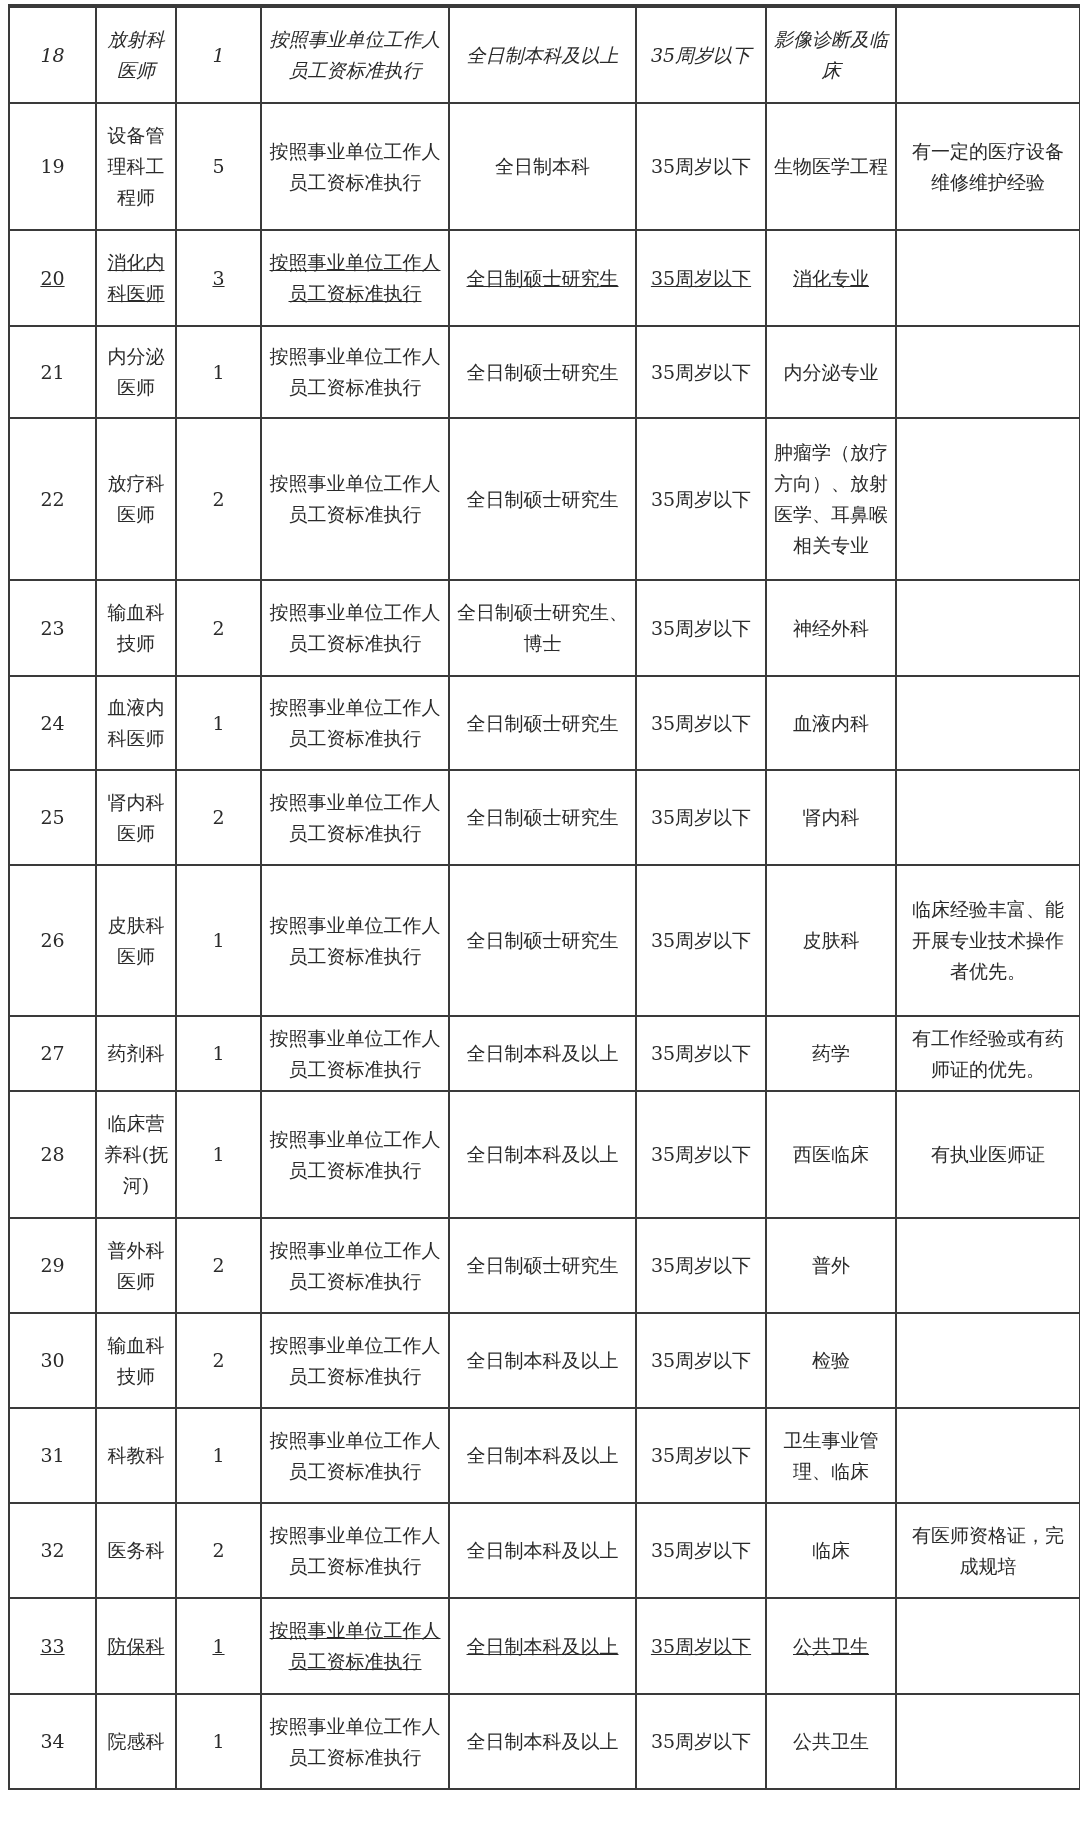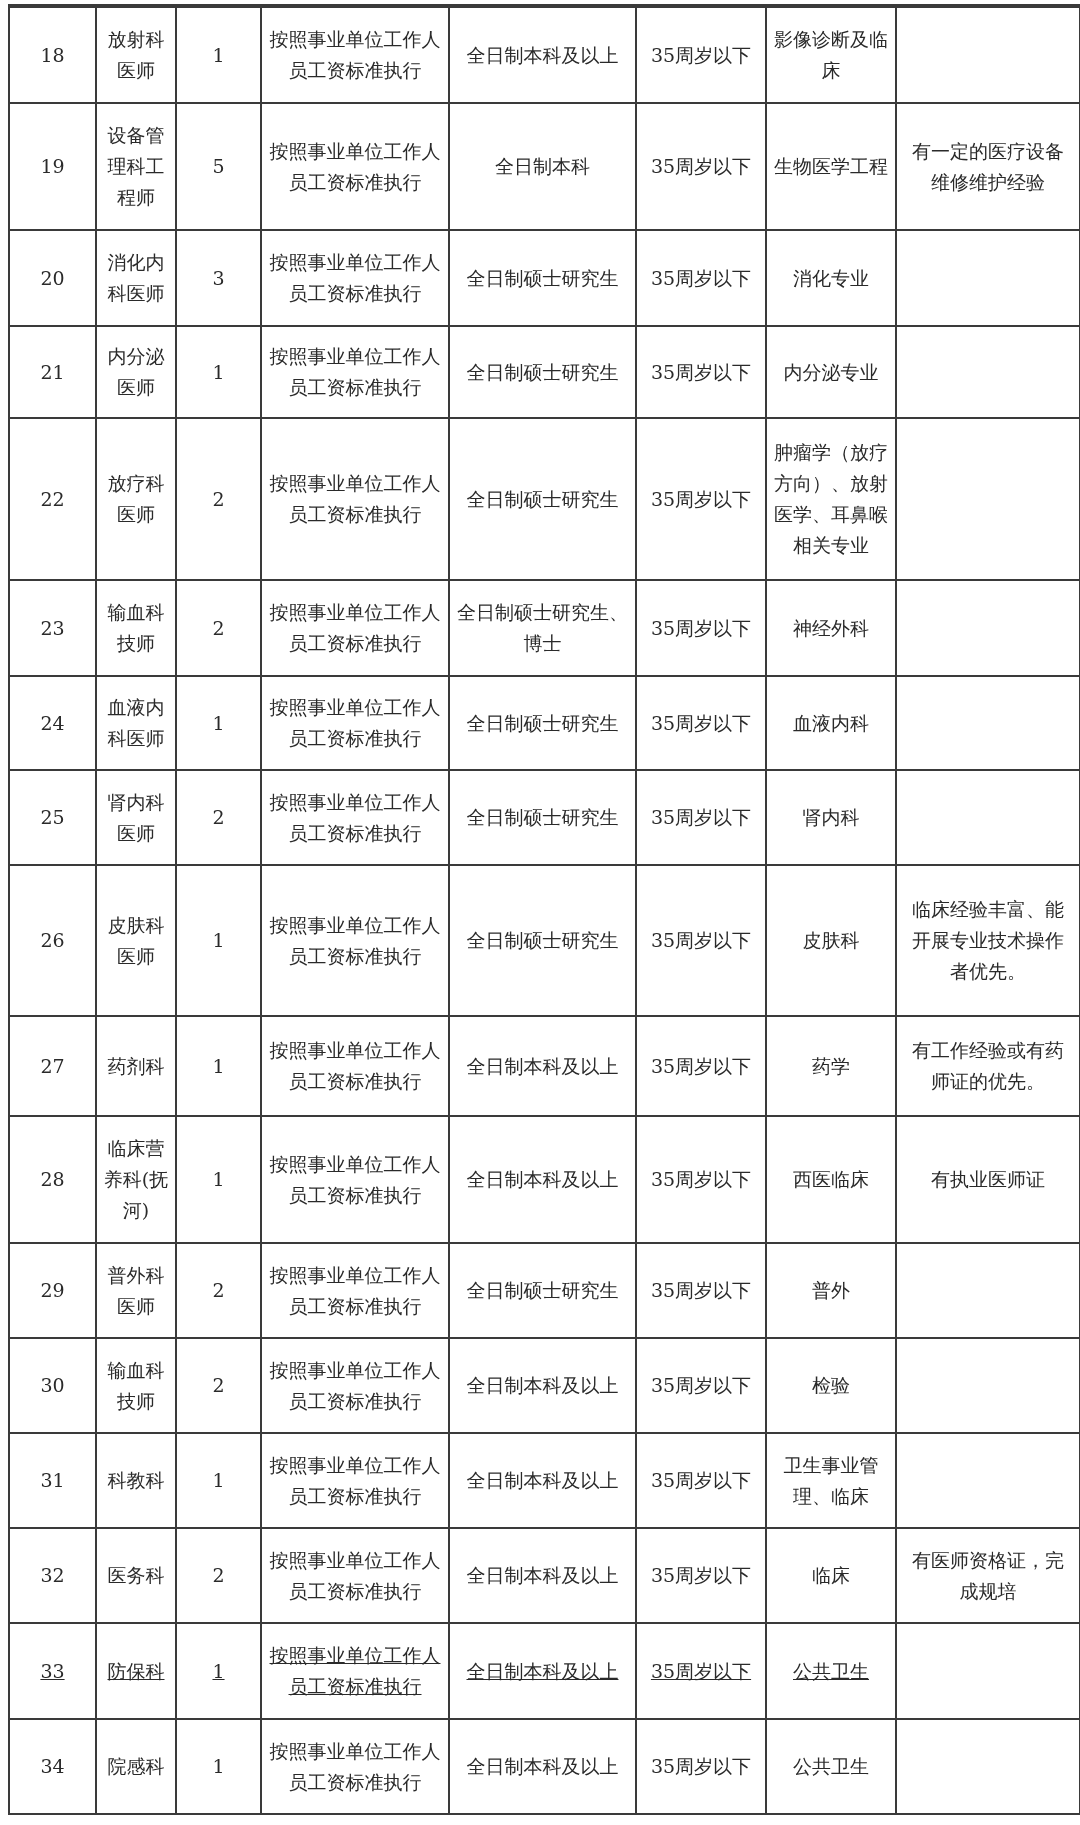"18" tr { font-style: none -> italic }
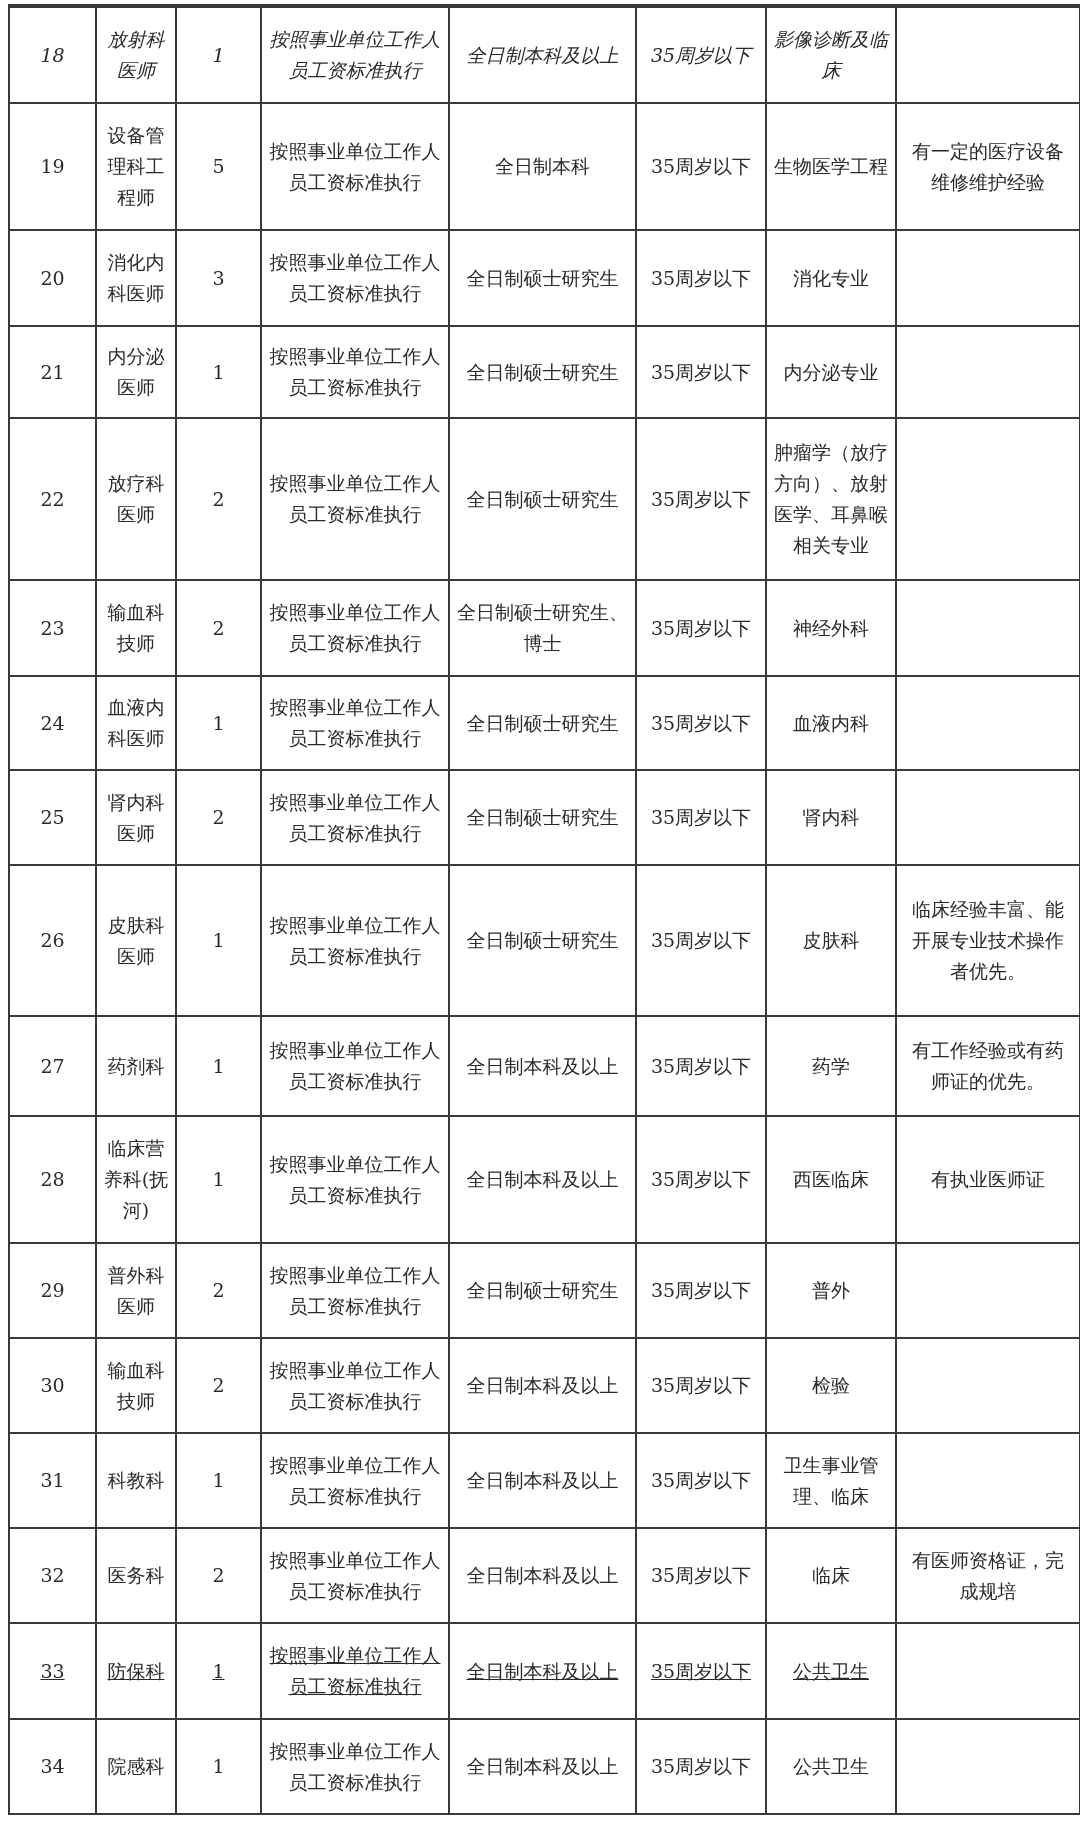"20" tr { text-decoration: none -> underline }
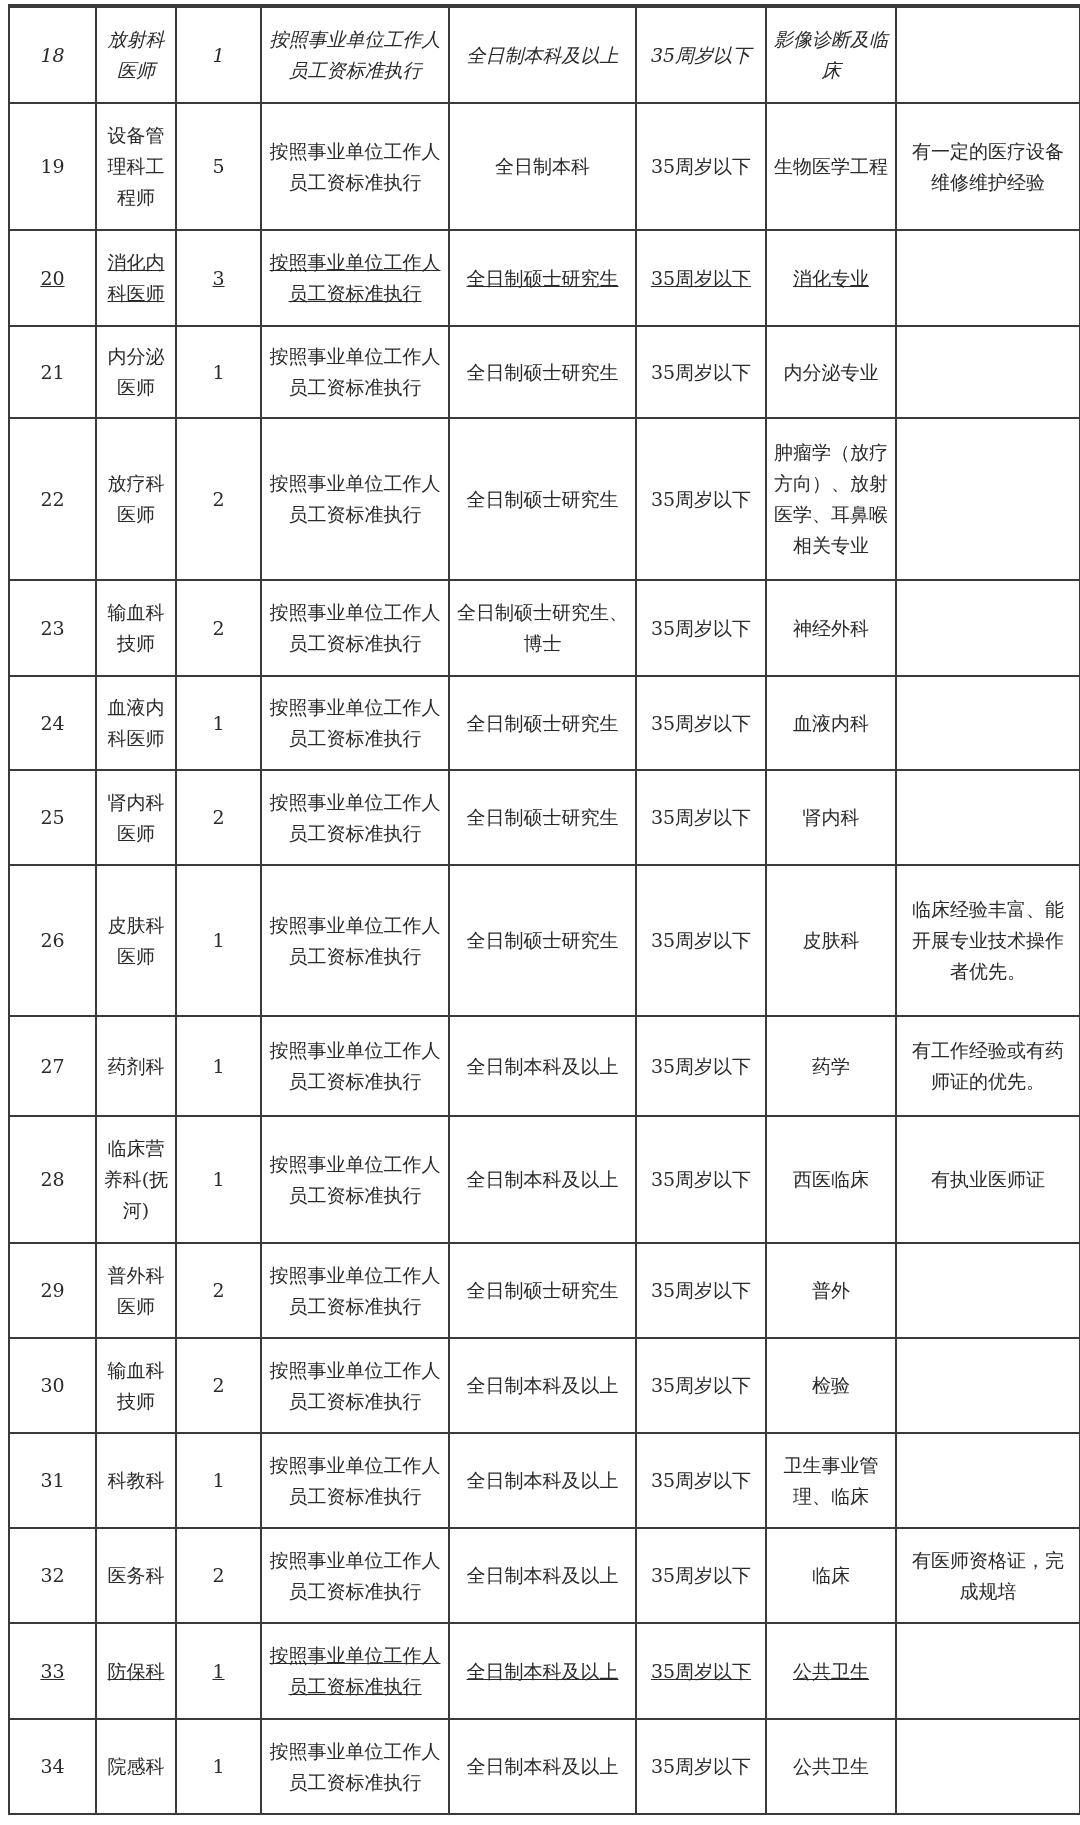"27" tr { height: 100px -> 75px }
